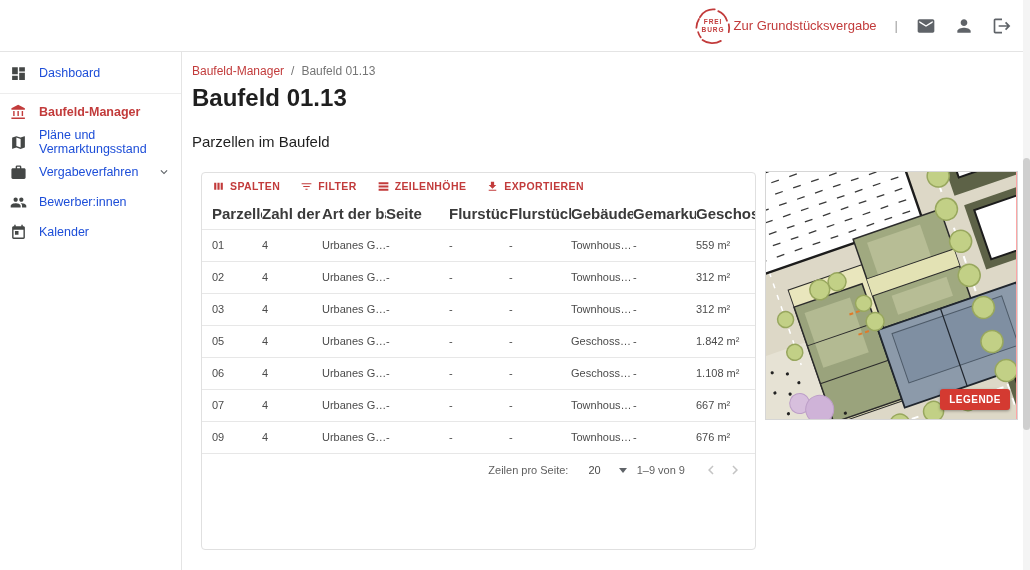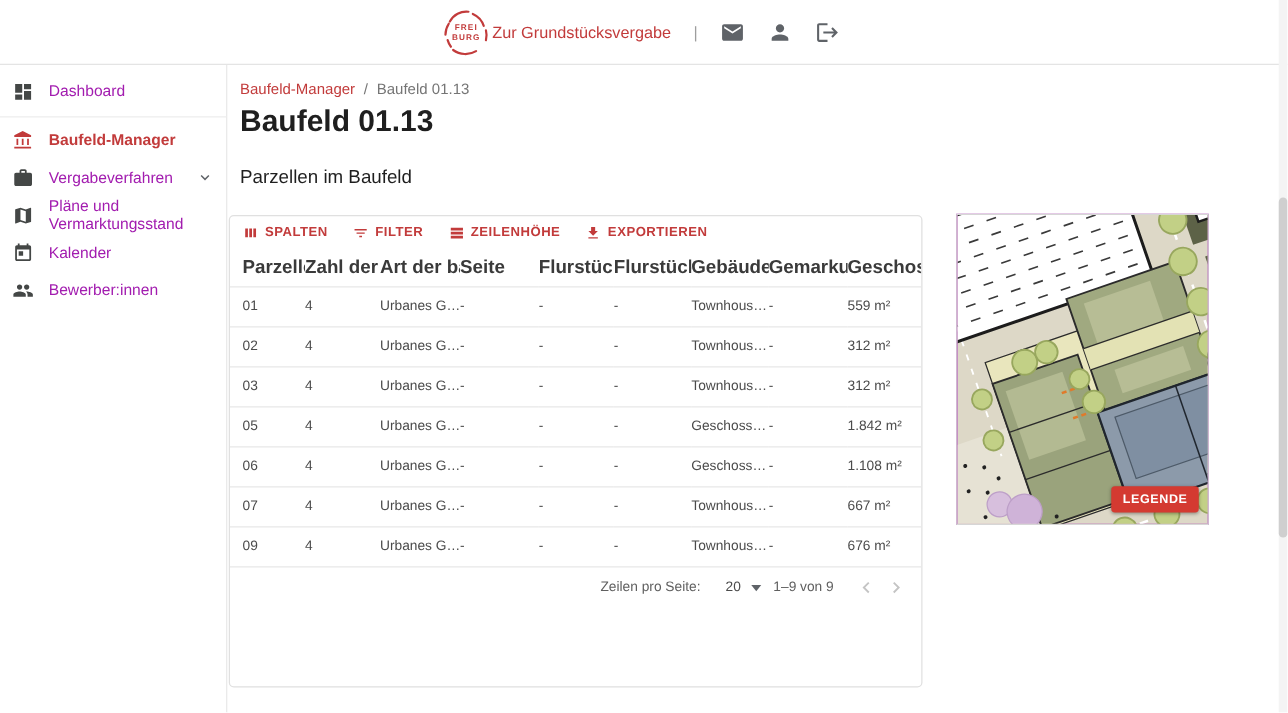"Zur Grundstücksvergabe" .topbar { justify-content: center -> flex-end }
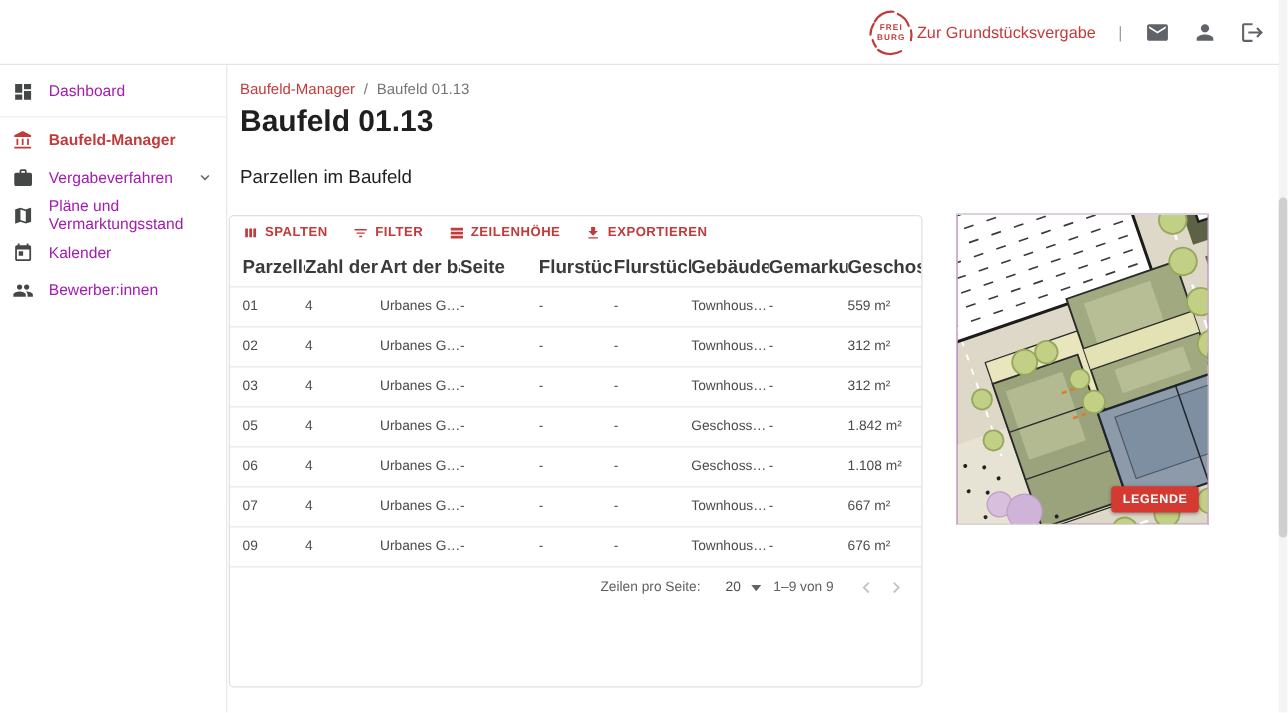"Dashboard" .side-item { color: #a21caf -> #1d4ed8 }
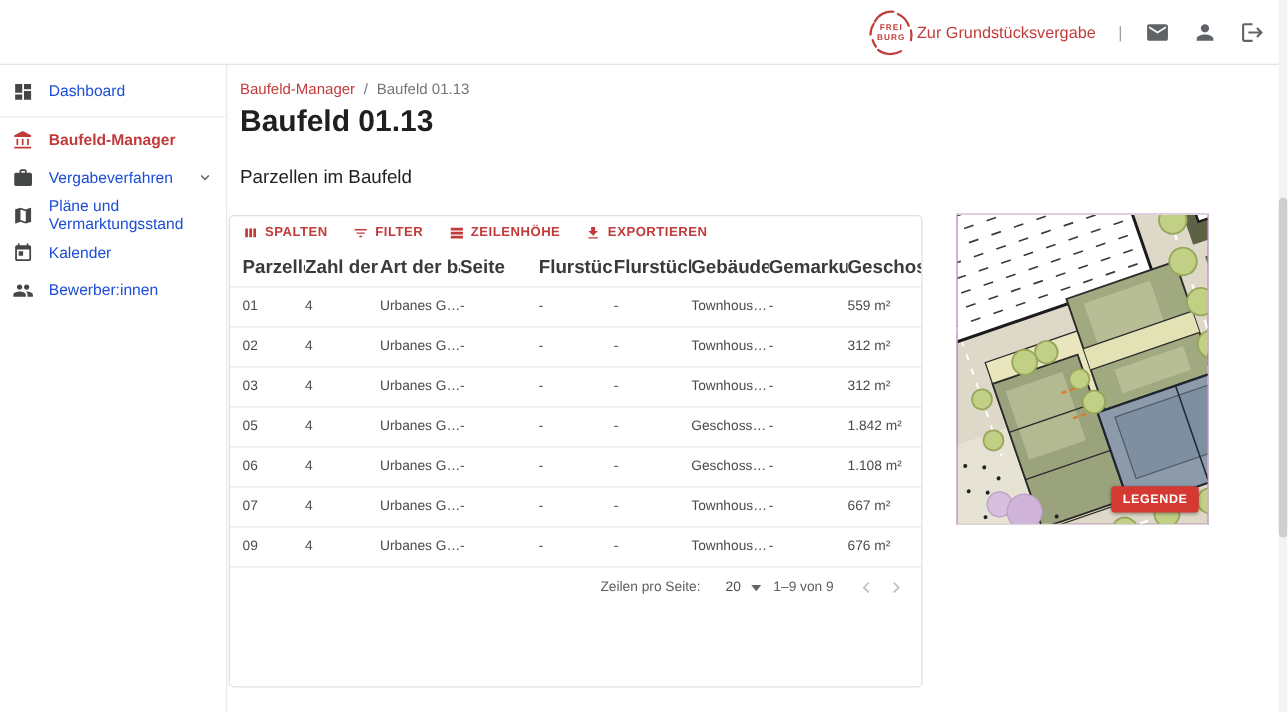"Vergabeverfahren" div.side-item { order: before "Pläne und Vermarktungsstand" -> after "Pläne und Vermarktungsstand" }
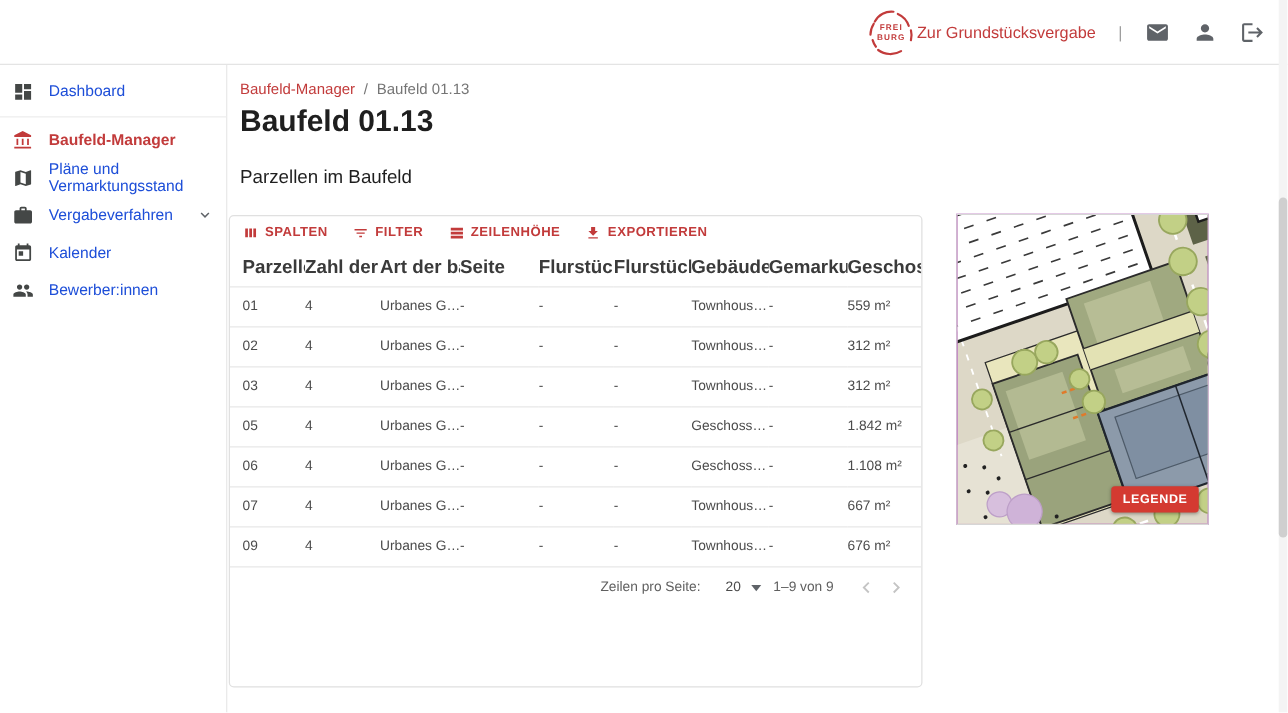"SPALTEN" .panel { left: 1px -> 19px }
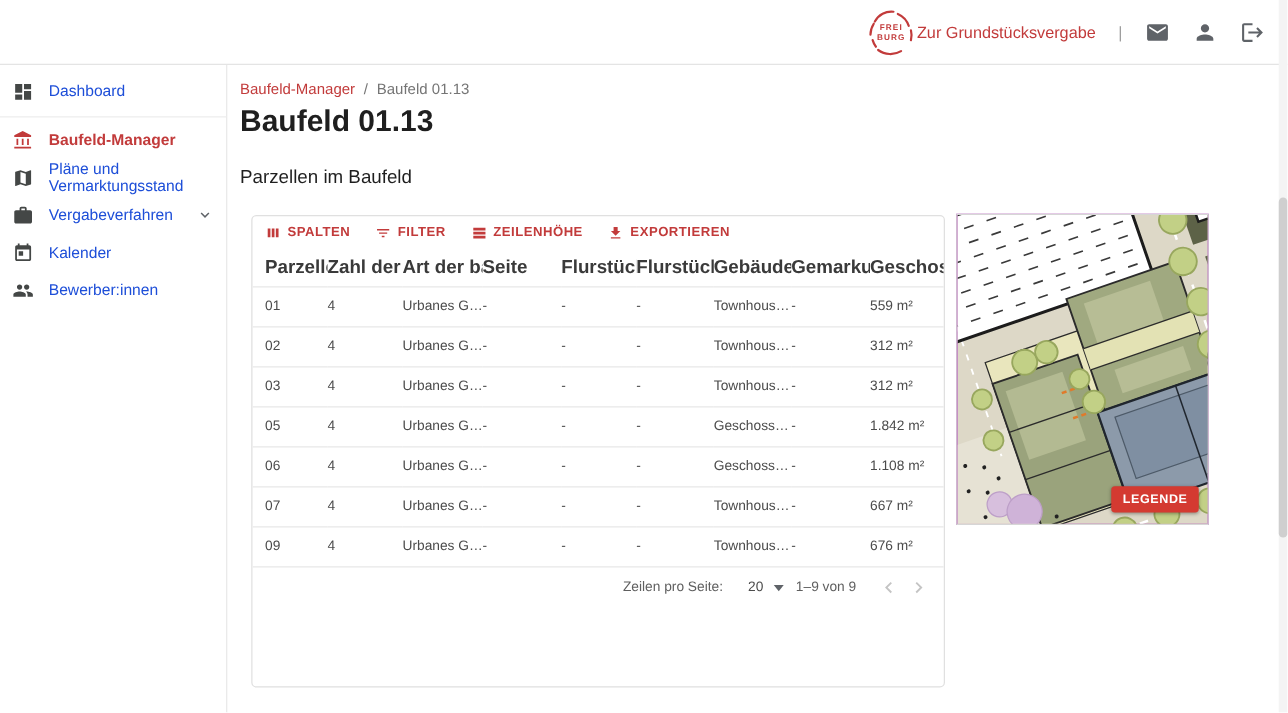"Kalender" div.side-item { order: before "Bewerber:innen" -> after "Bewerber:innen" }
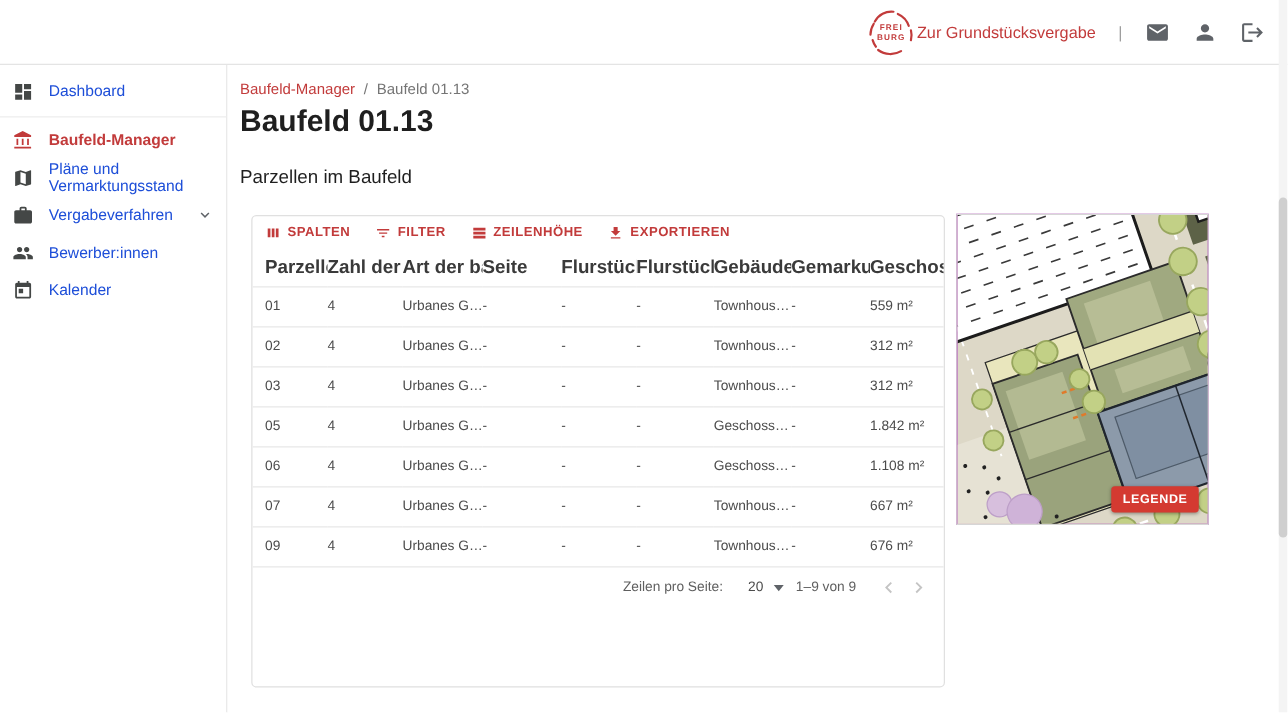"LEGENDE" .map { background: #a21caf -> #fca5a5; width: 202px -> 253px }
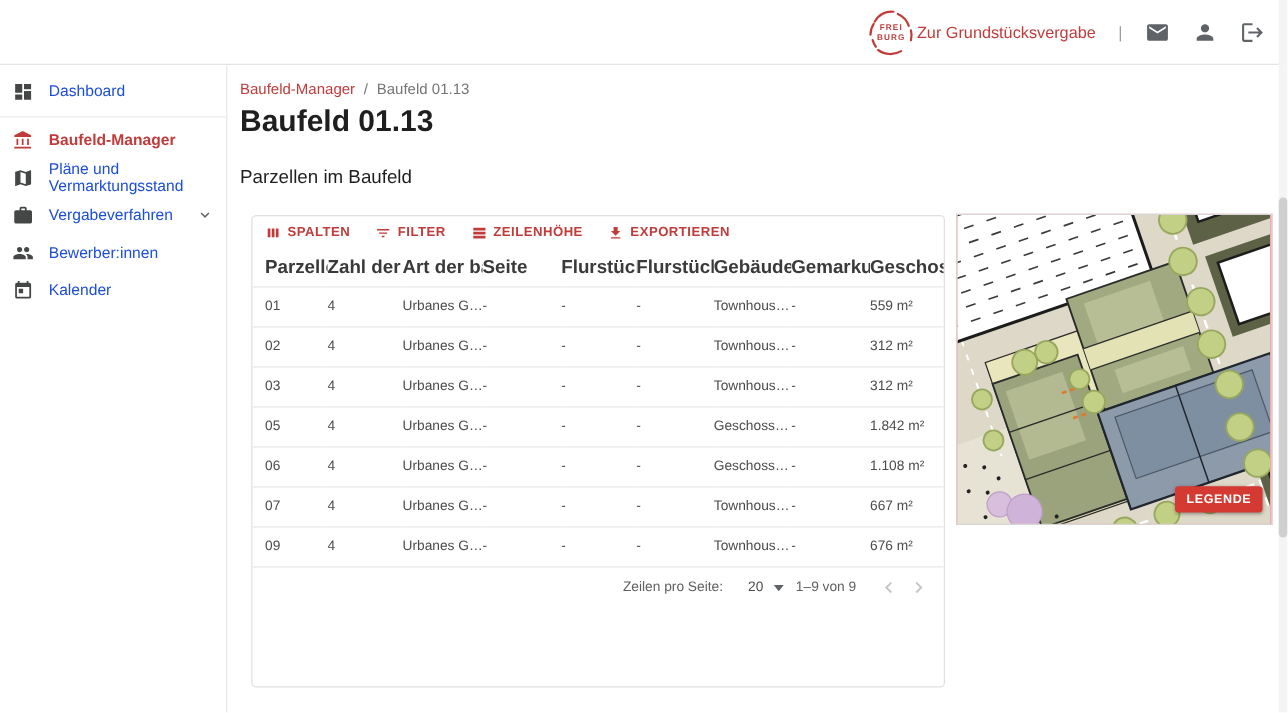"20" .rpp-select { gap: 8px -> 18px }
